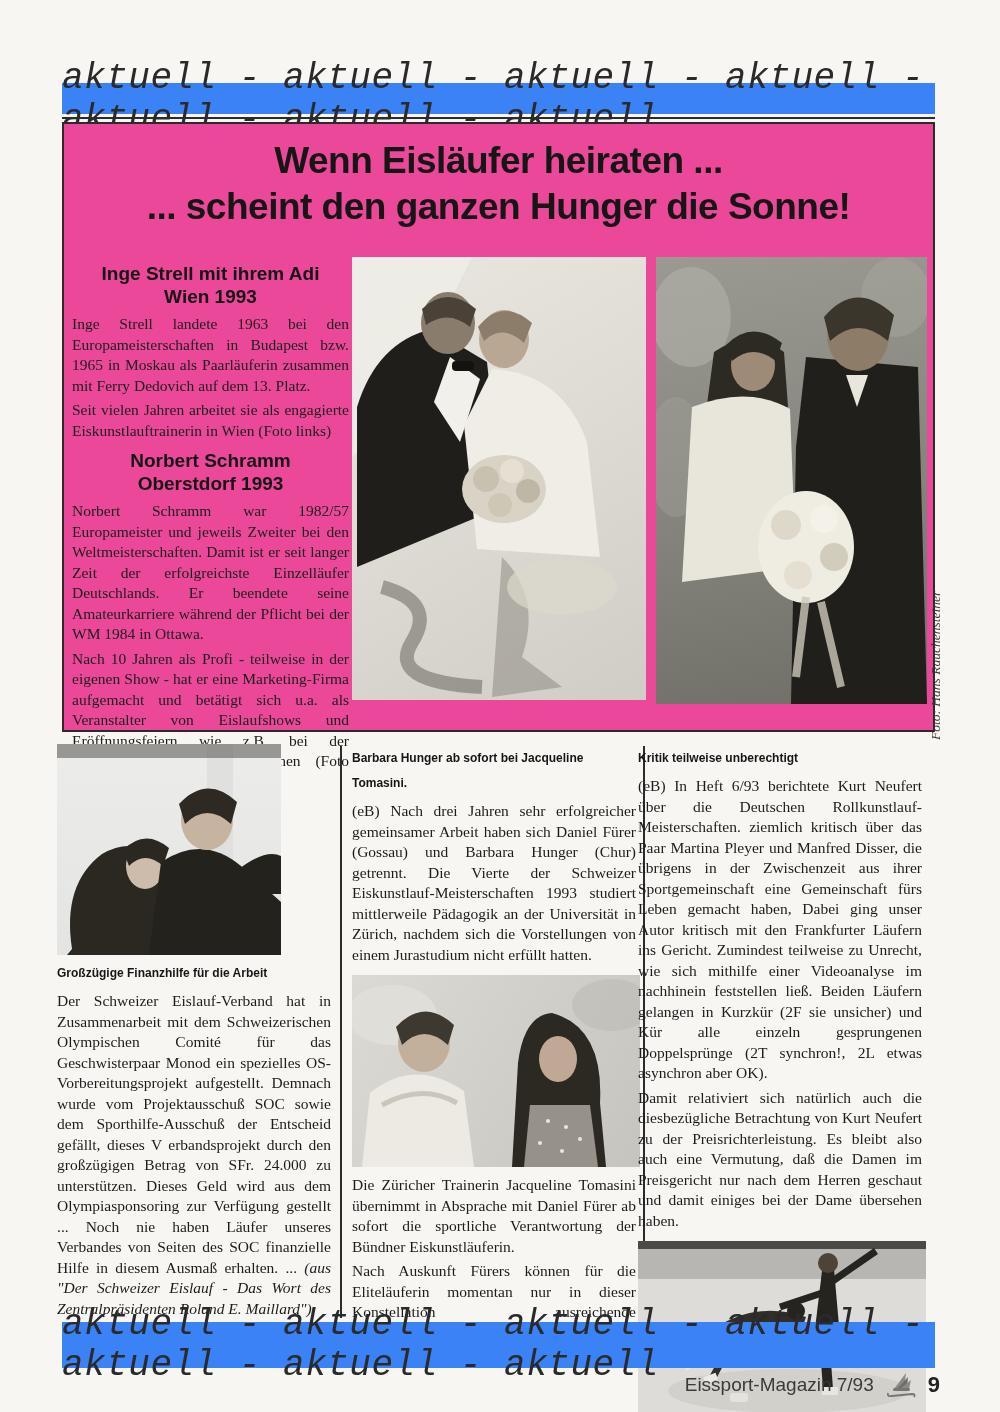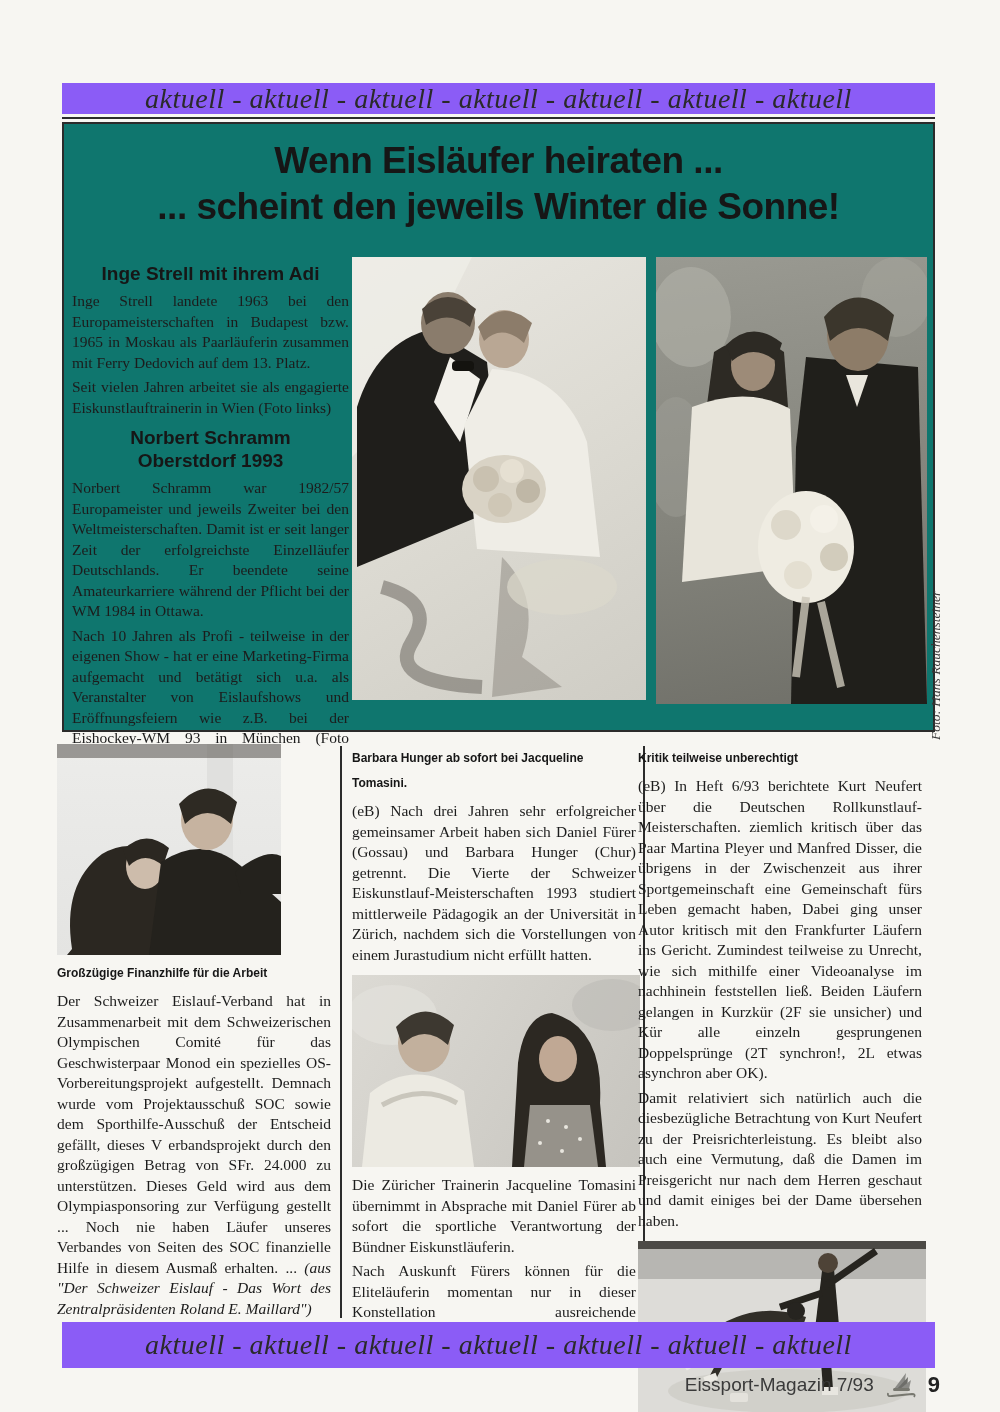"aktuell - aktuell - aktuell" .banner { background: #8b5cf6 -> #3b82f6; font-family: Liberation Serif, serif -> Liberation Mono, monospace; font-size: 28px -> 36px }
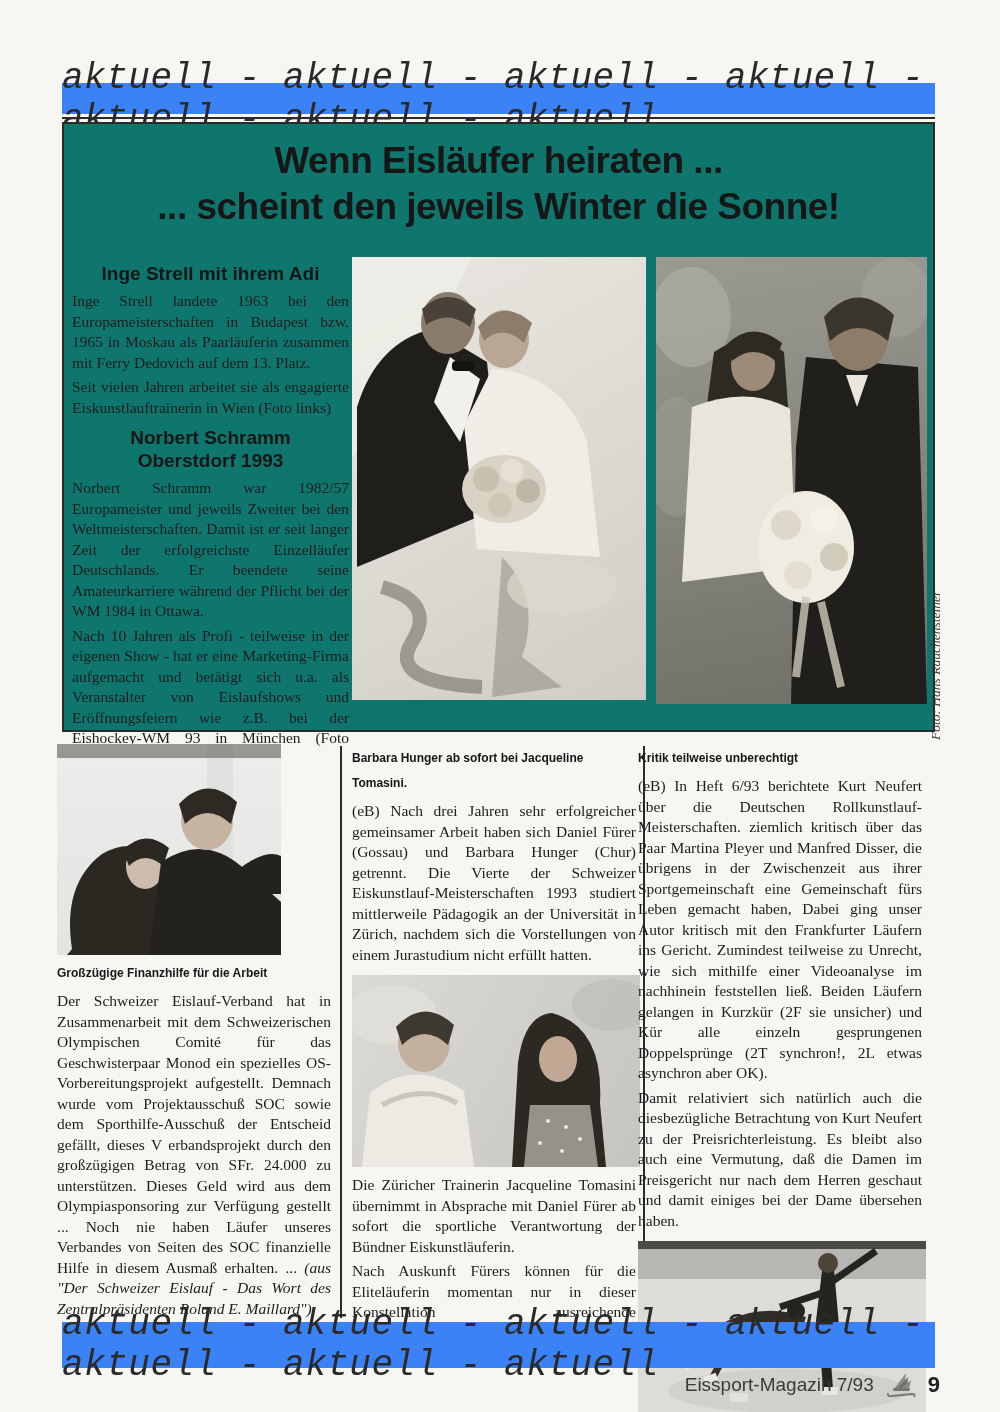"Wenn Eisläufer heiraten ..." .main-box { background: #0f766e -> #ec4899 }
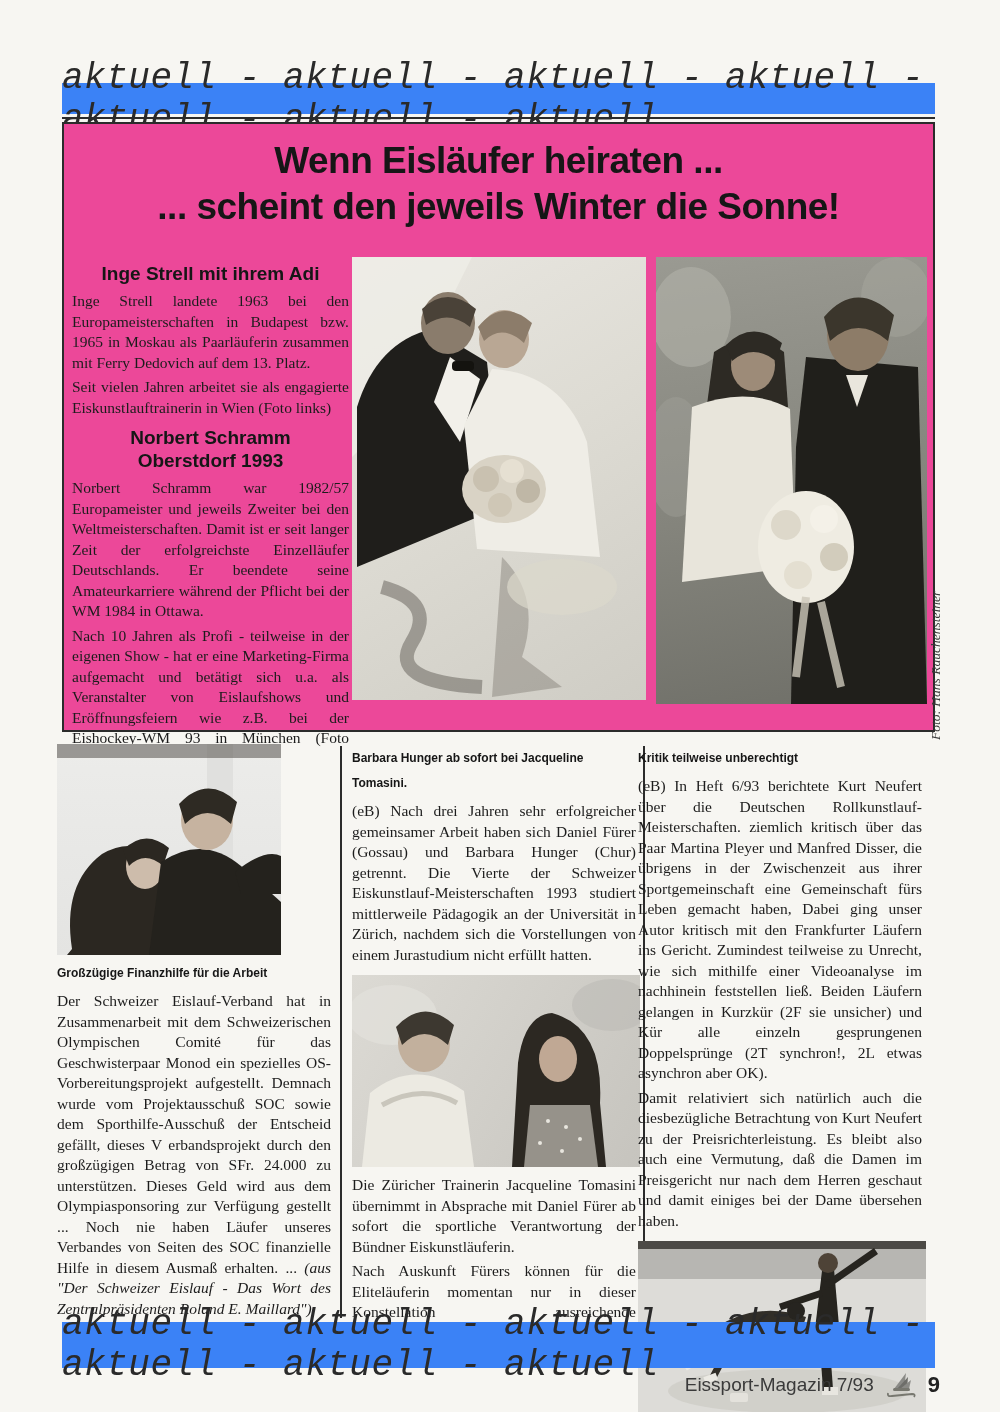"... scheint den jeweils Winter" span { text: jeweils Winter -> ganzen Hunger }
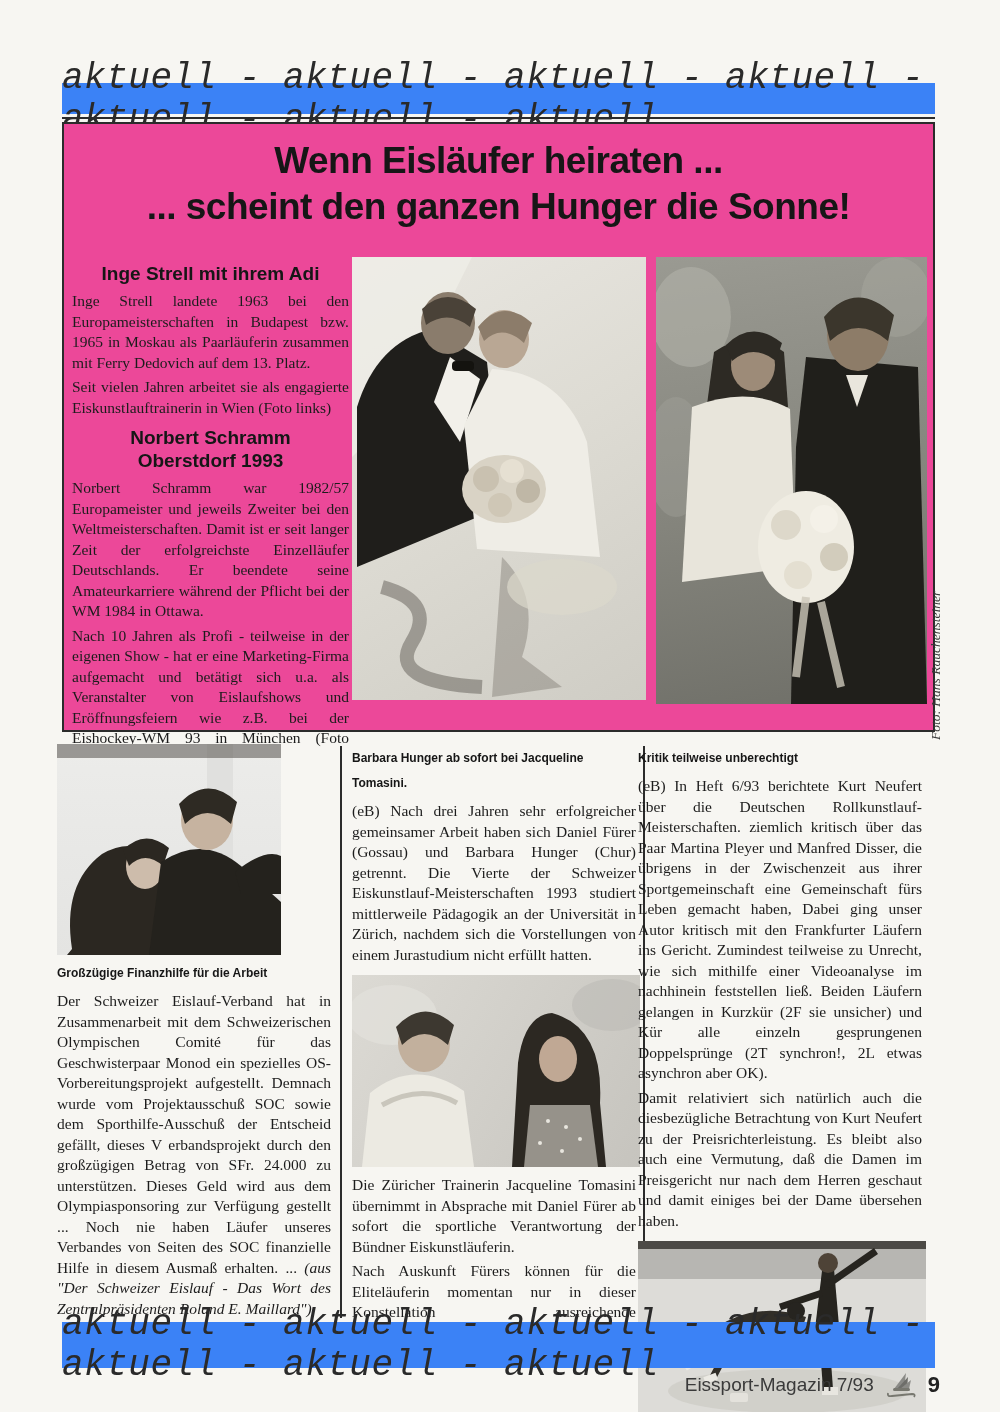"Wien 1993" span { html: none -> <span>Wien 1993</span> }
